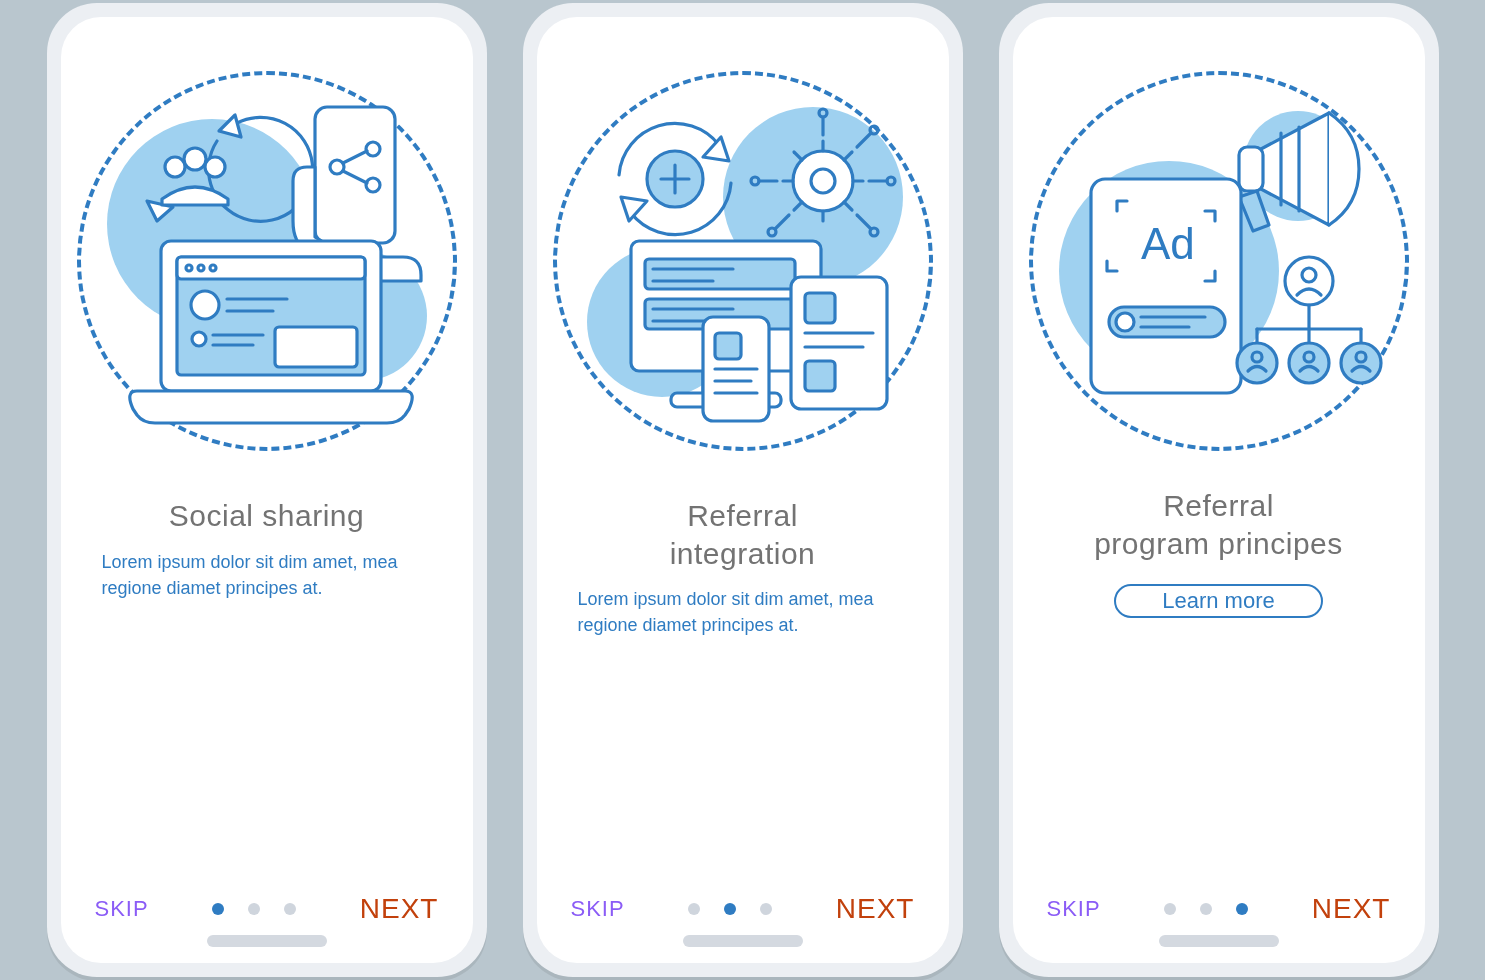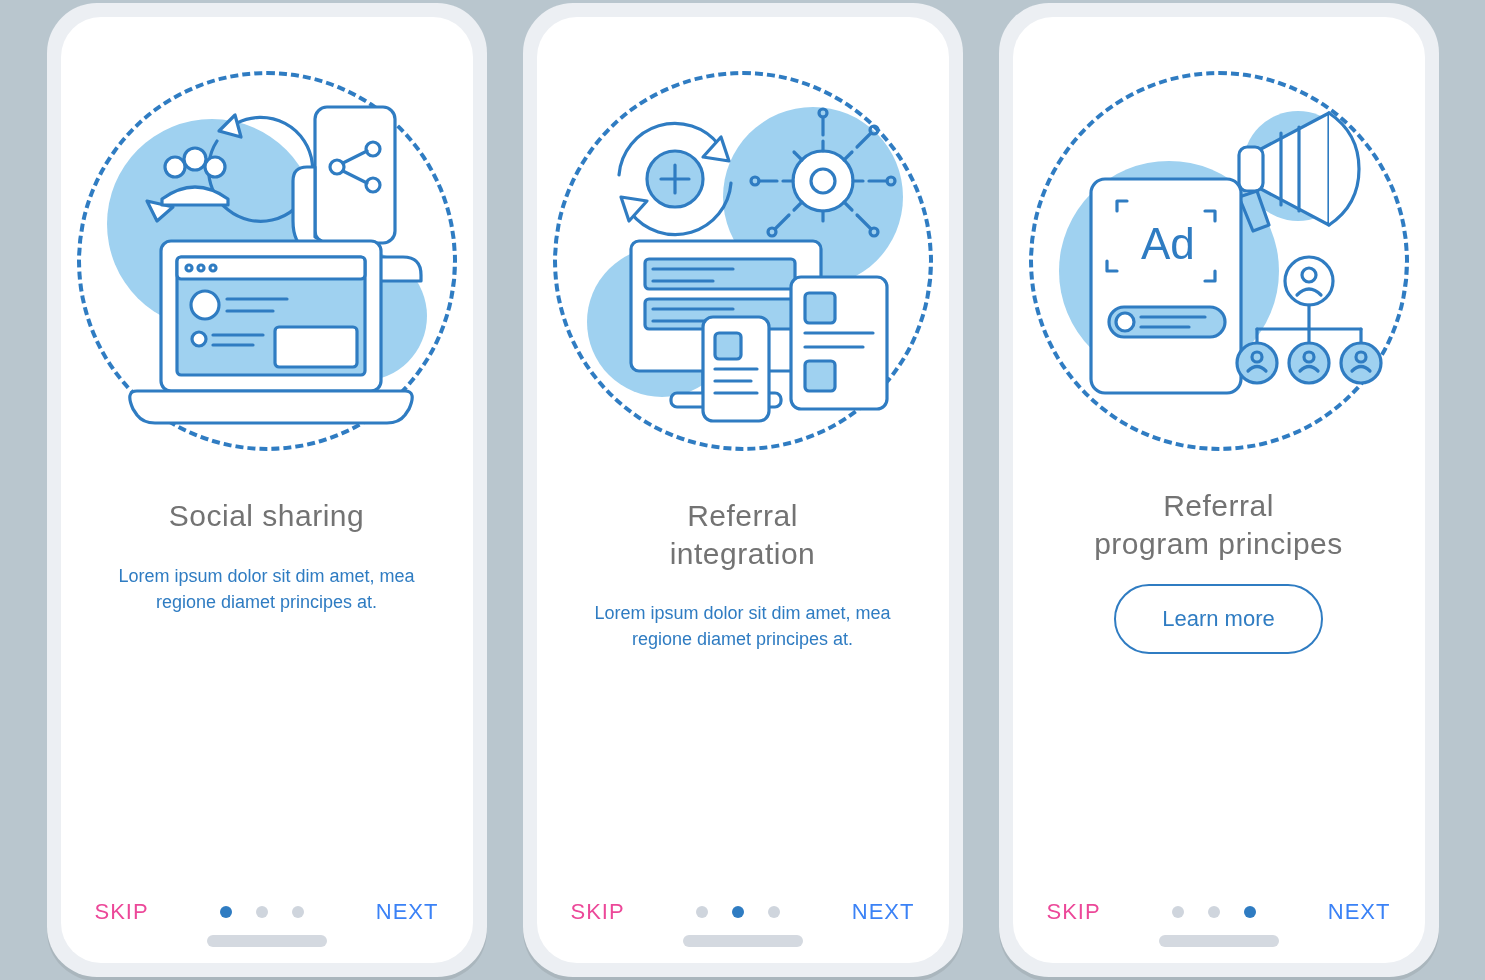"Lorem ipsum dolor sit dim" .body { margin-top: 28px -> 14px; text-align: center -> none }
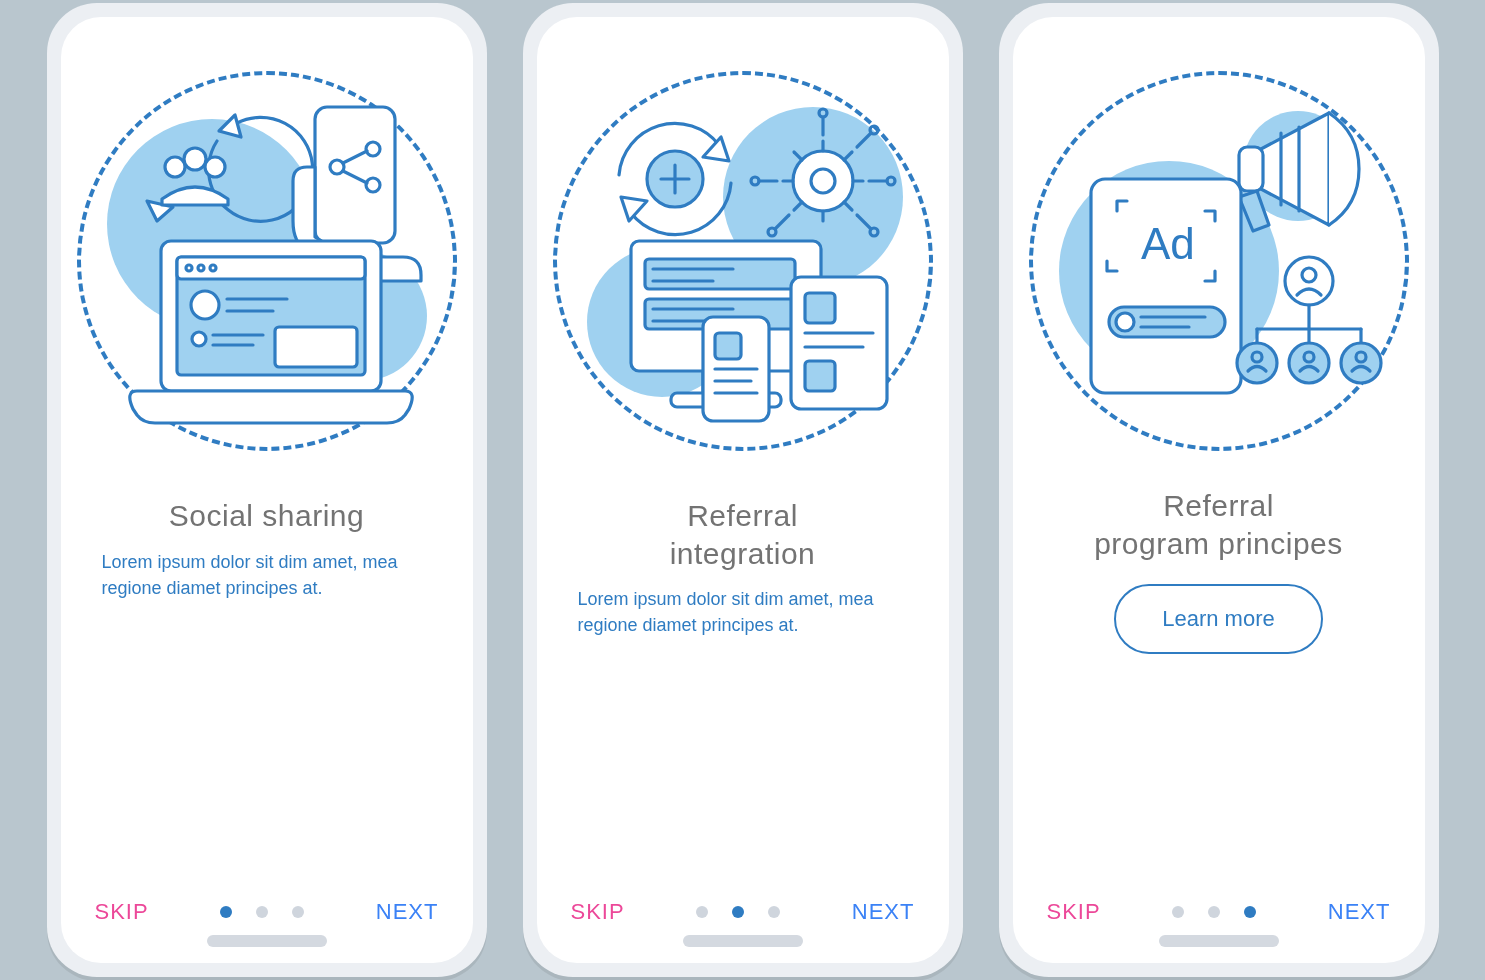"Learn more" .learn { padding: 20px 46px -> 2px 46px }
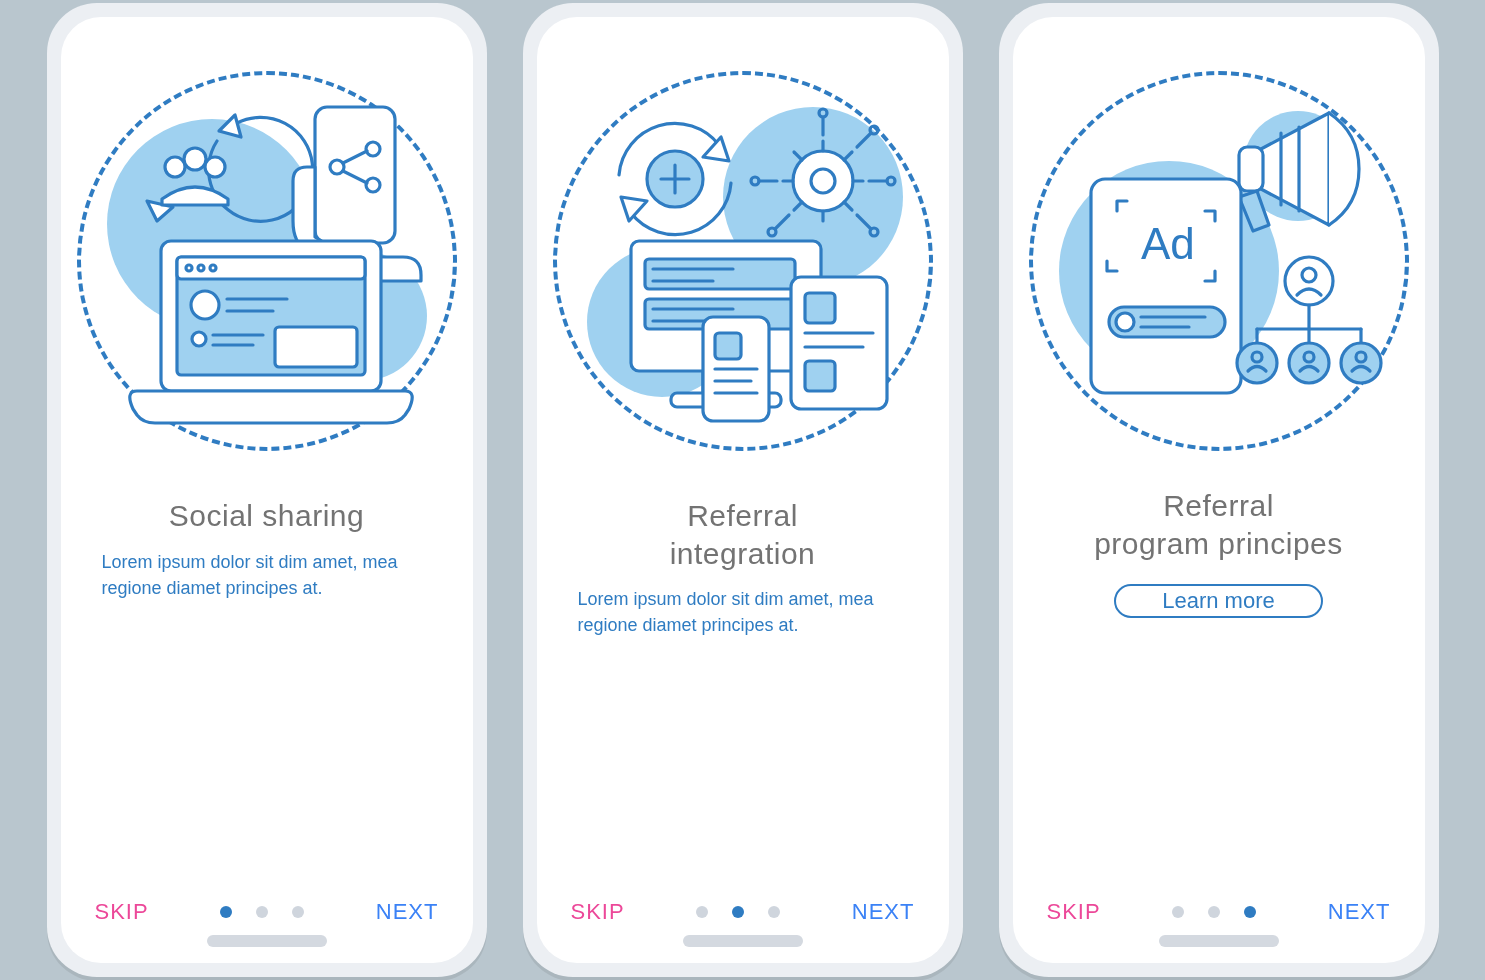"SKIP" .skip { color: #ec4899 -> #8b5cf6 }
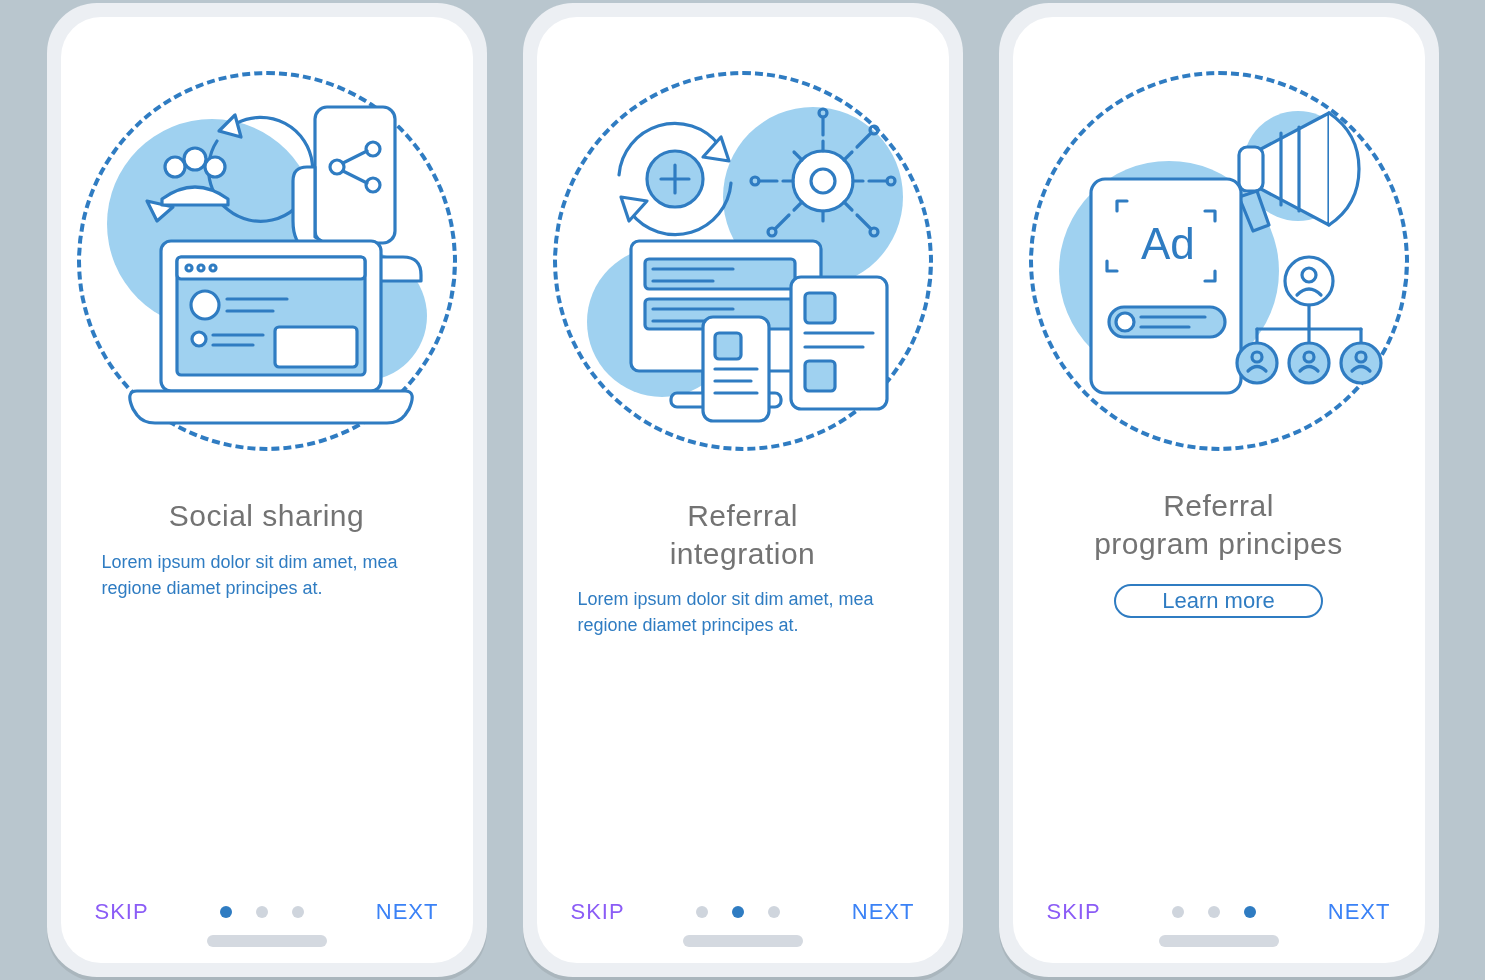"NEXT" .next { color: #3b82f6 -> #c2410c; font-size: 22px -> 28px }
